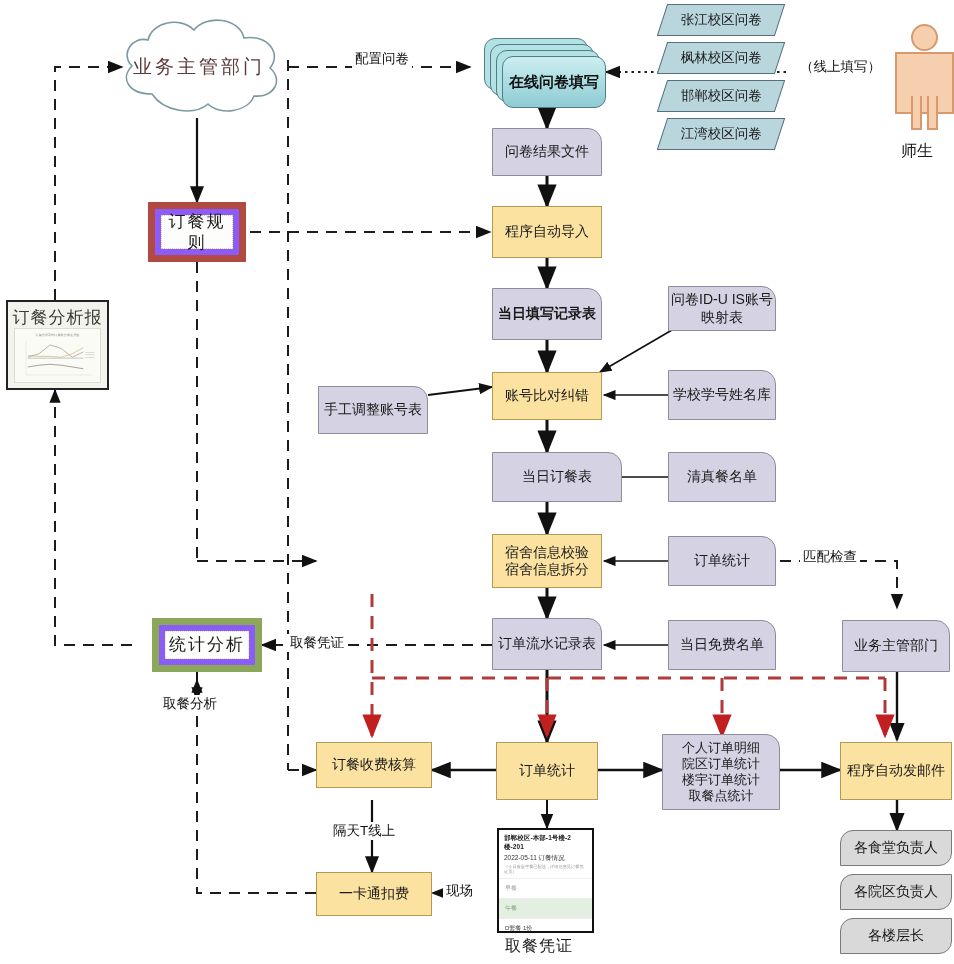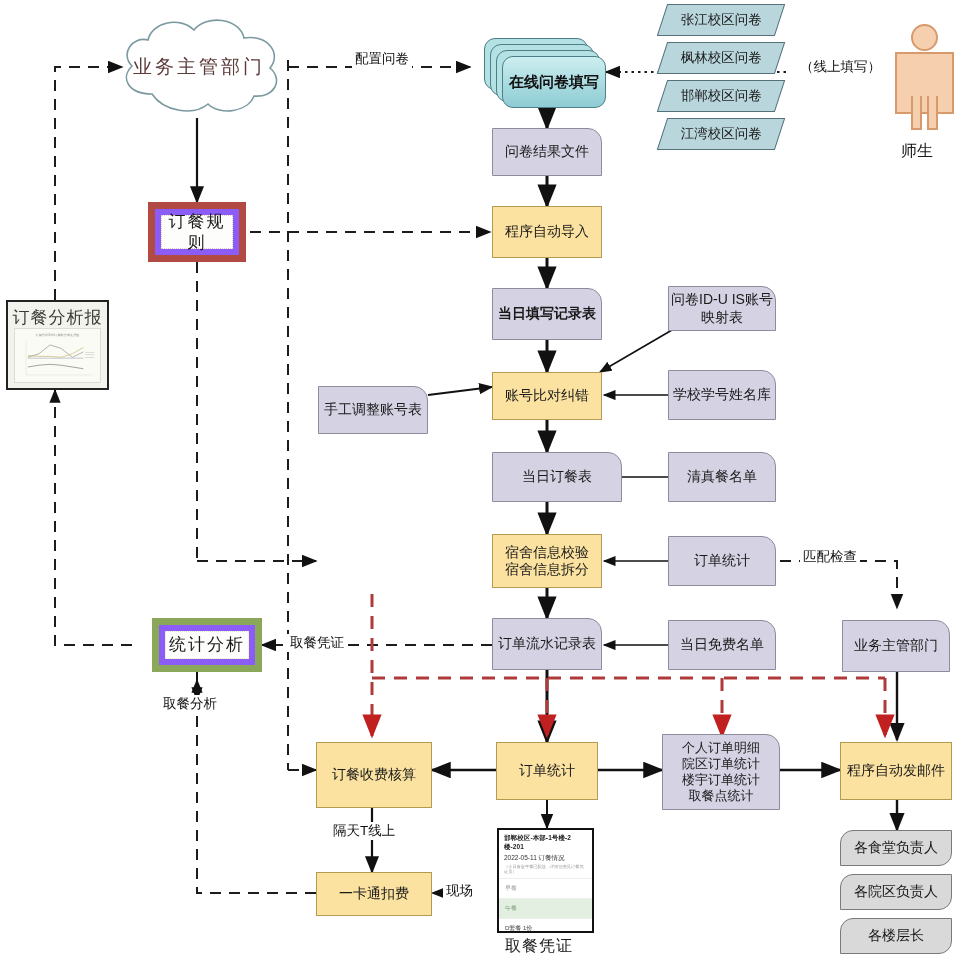"订餐收费核算" div.node { height: 66px -> 46px }
